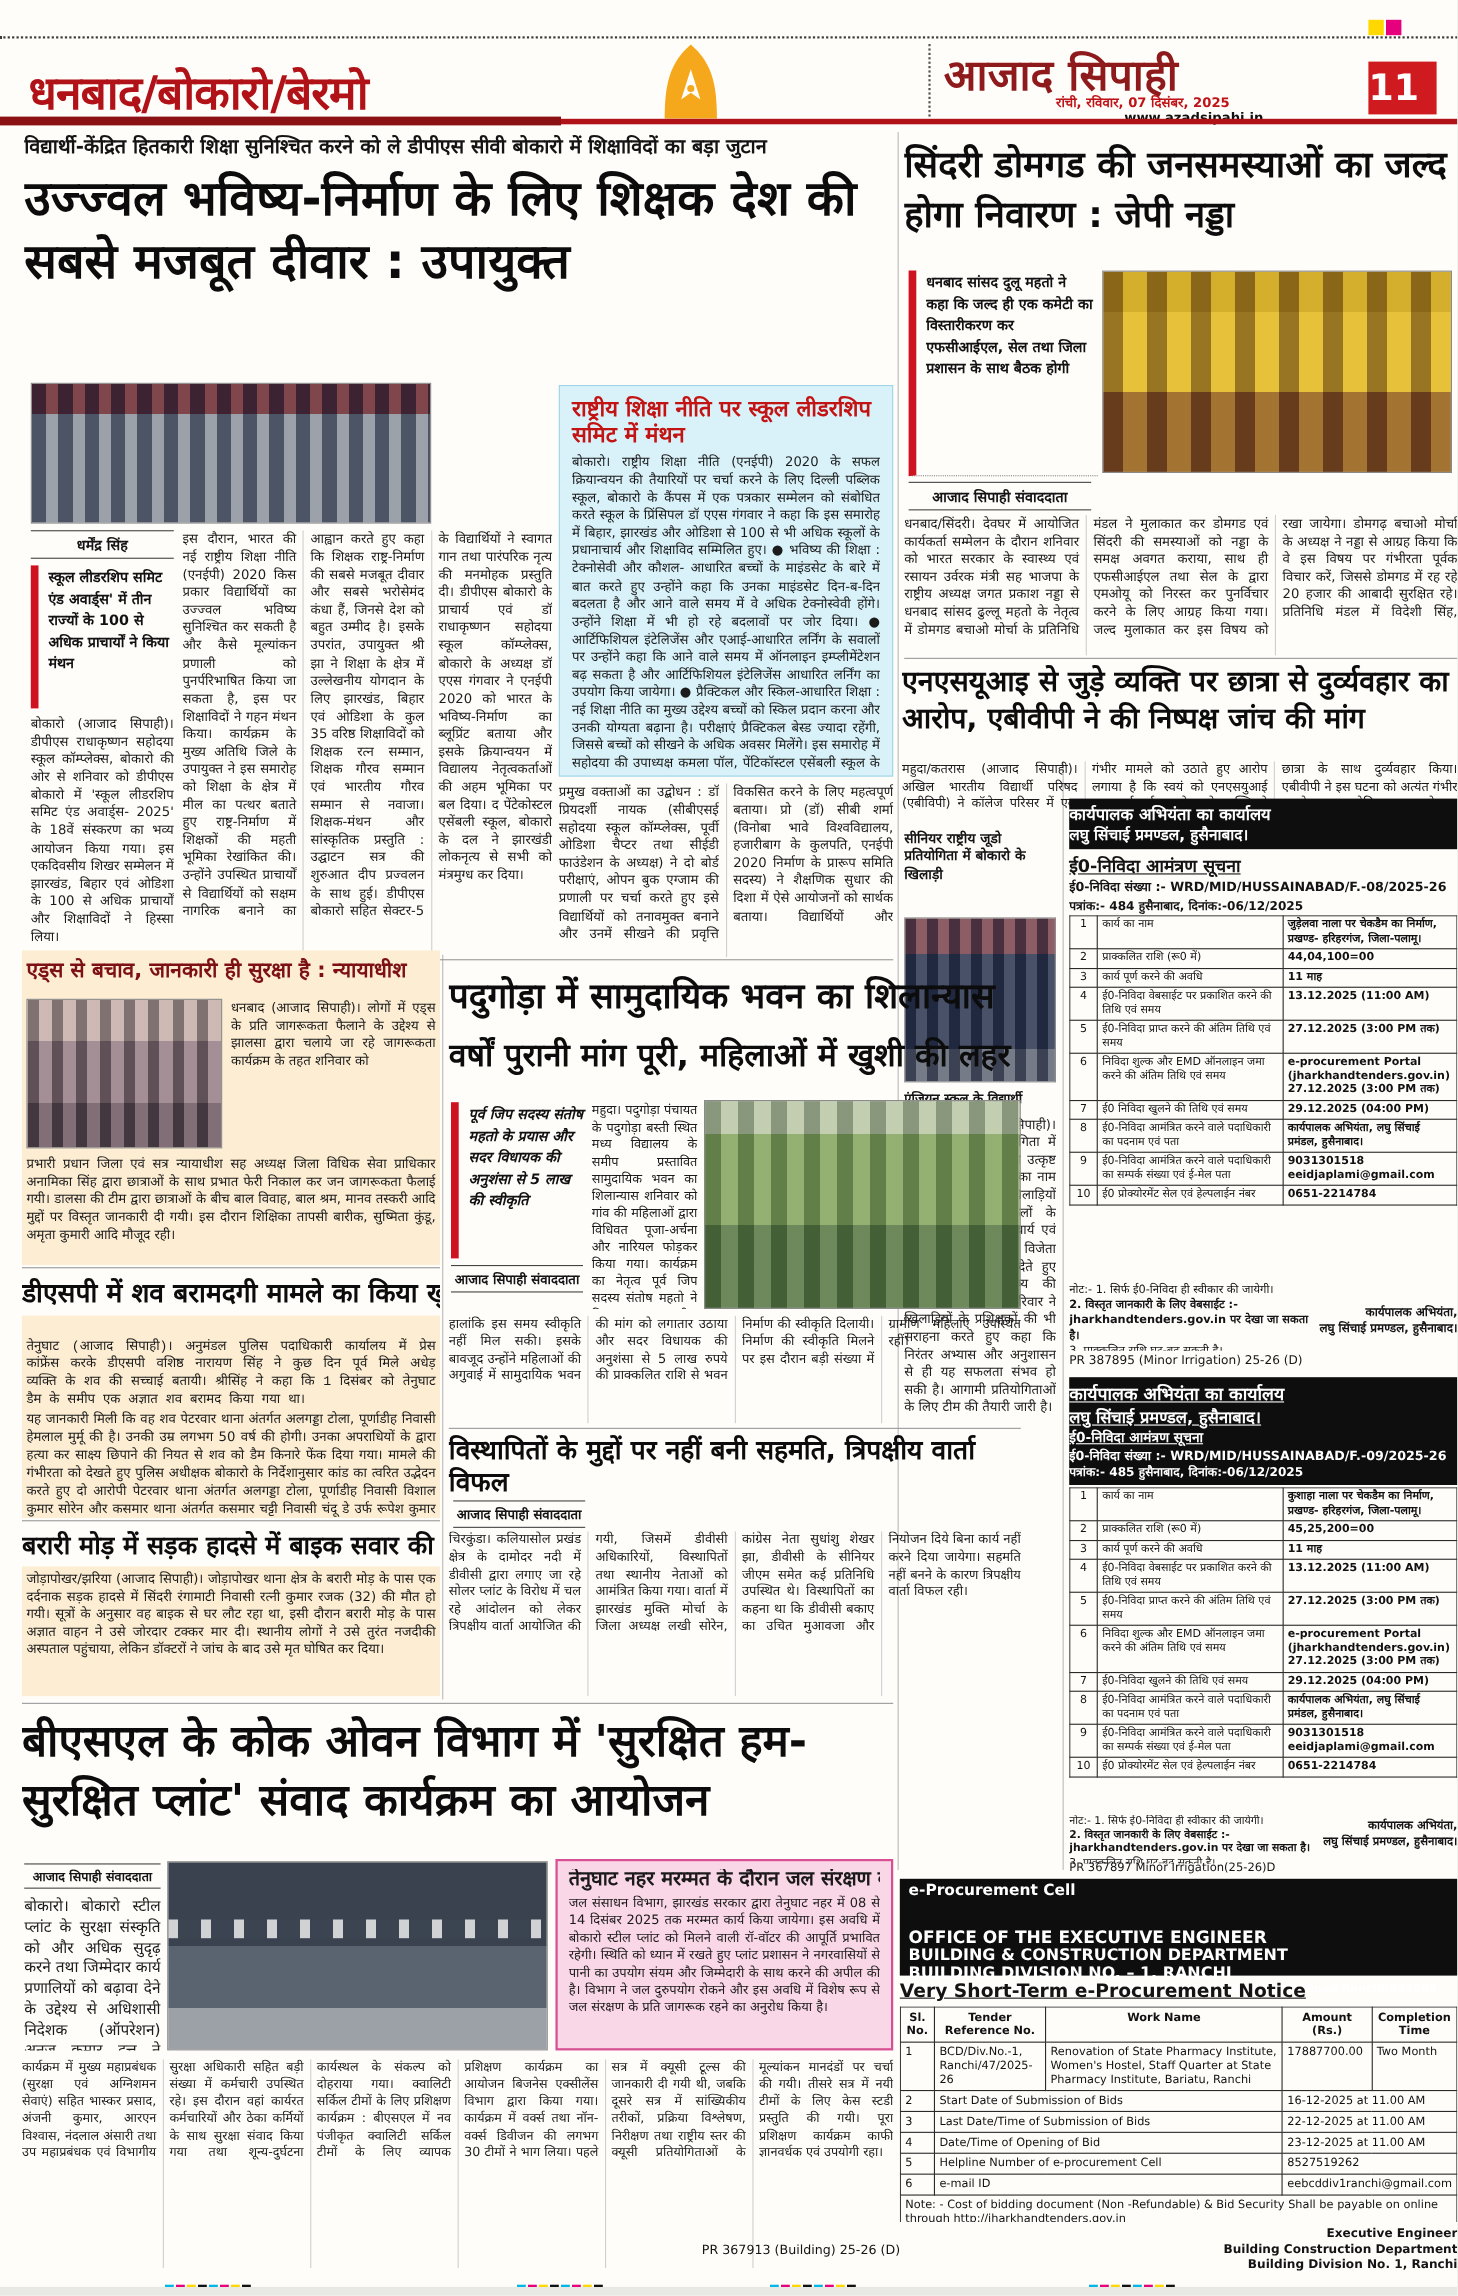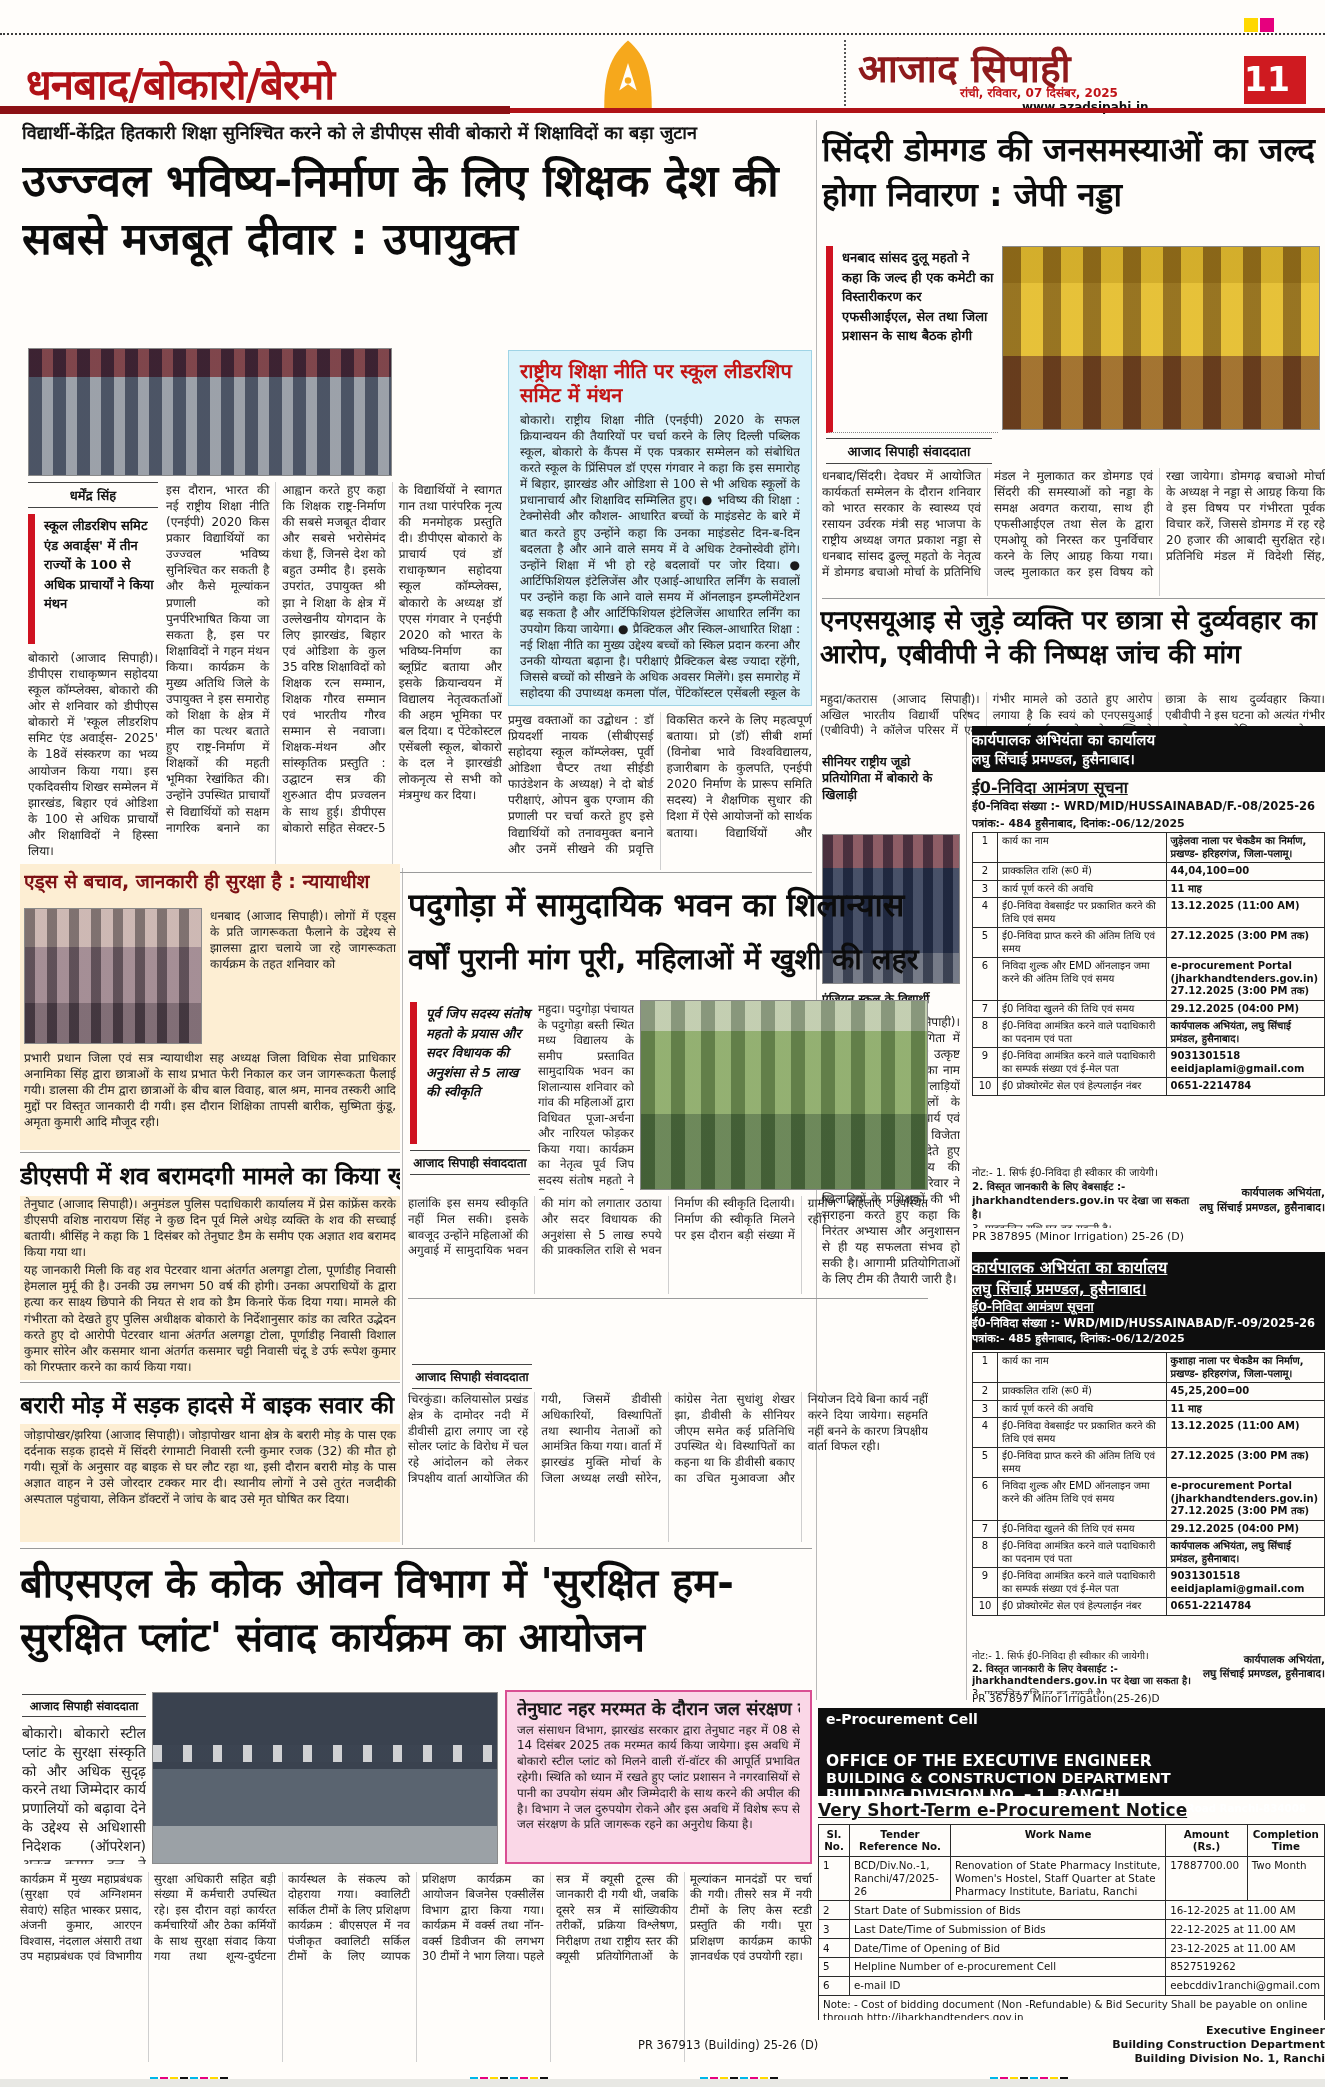"तेनुघाट (आजाद सिपाही)। अनुमंडल पुलिस" div.body-txt { font-family: none -> Liberation Mono, monospace; padding: 0 4px 0 4px -> 20px 4px 0 4px }
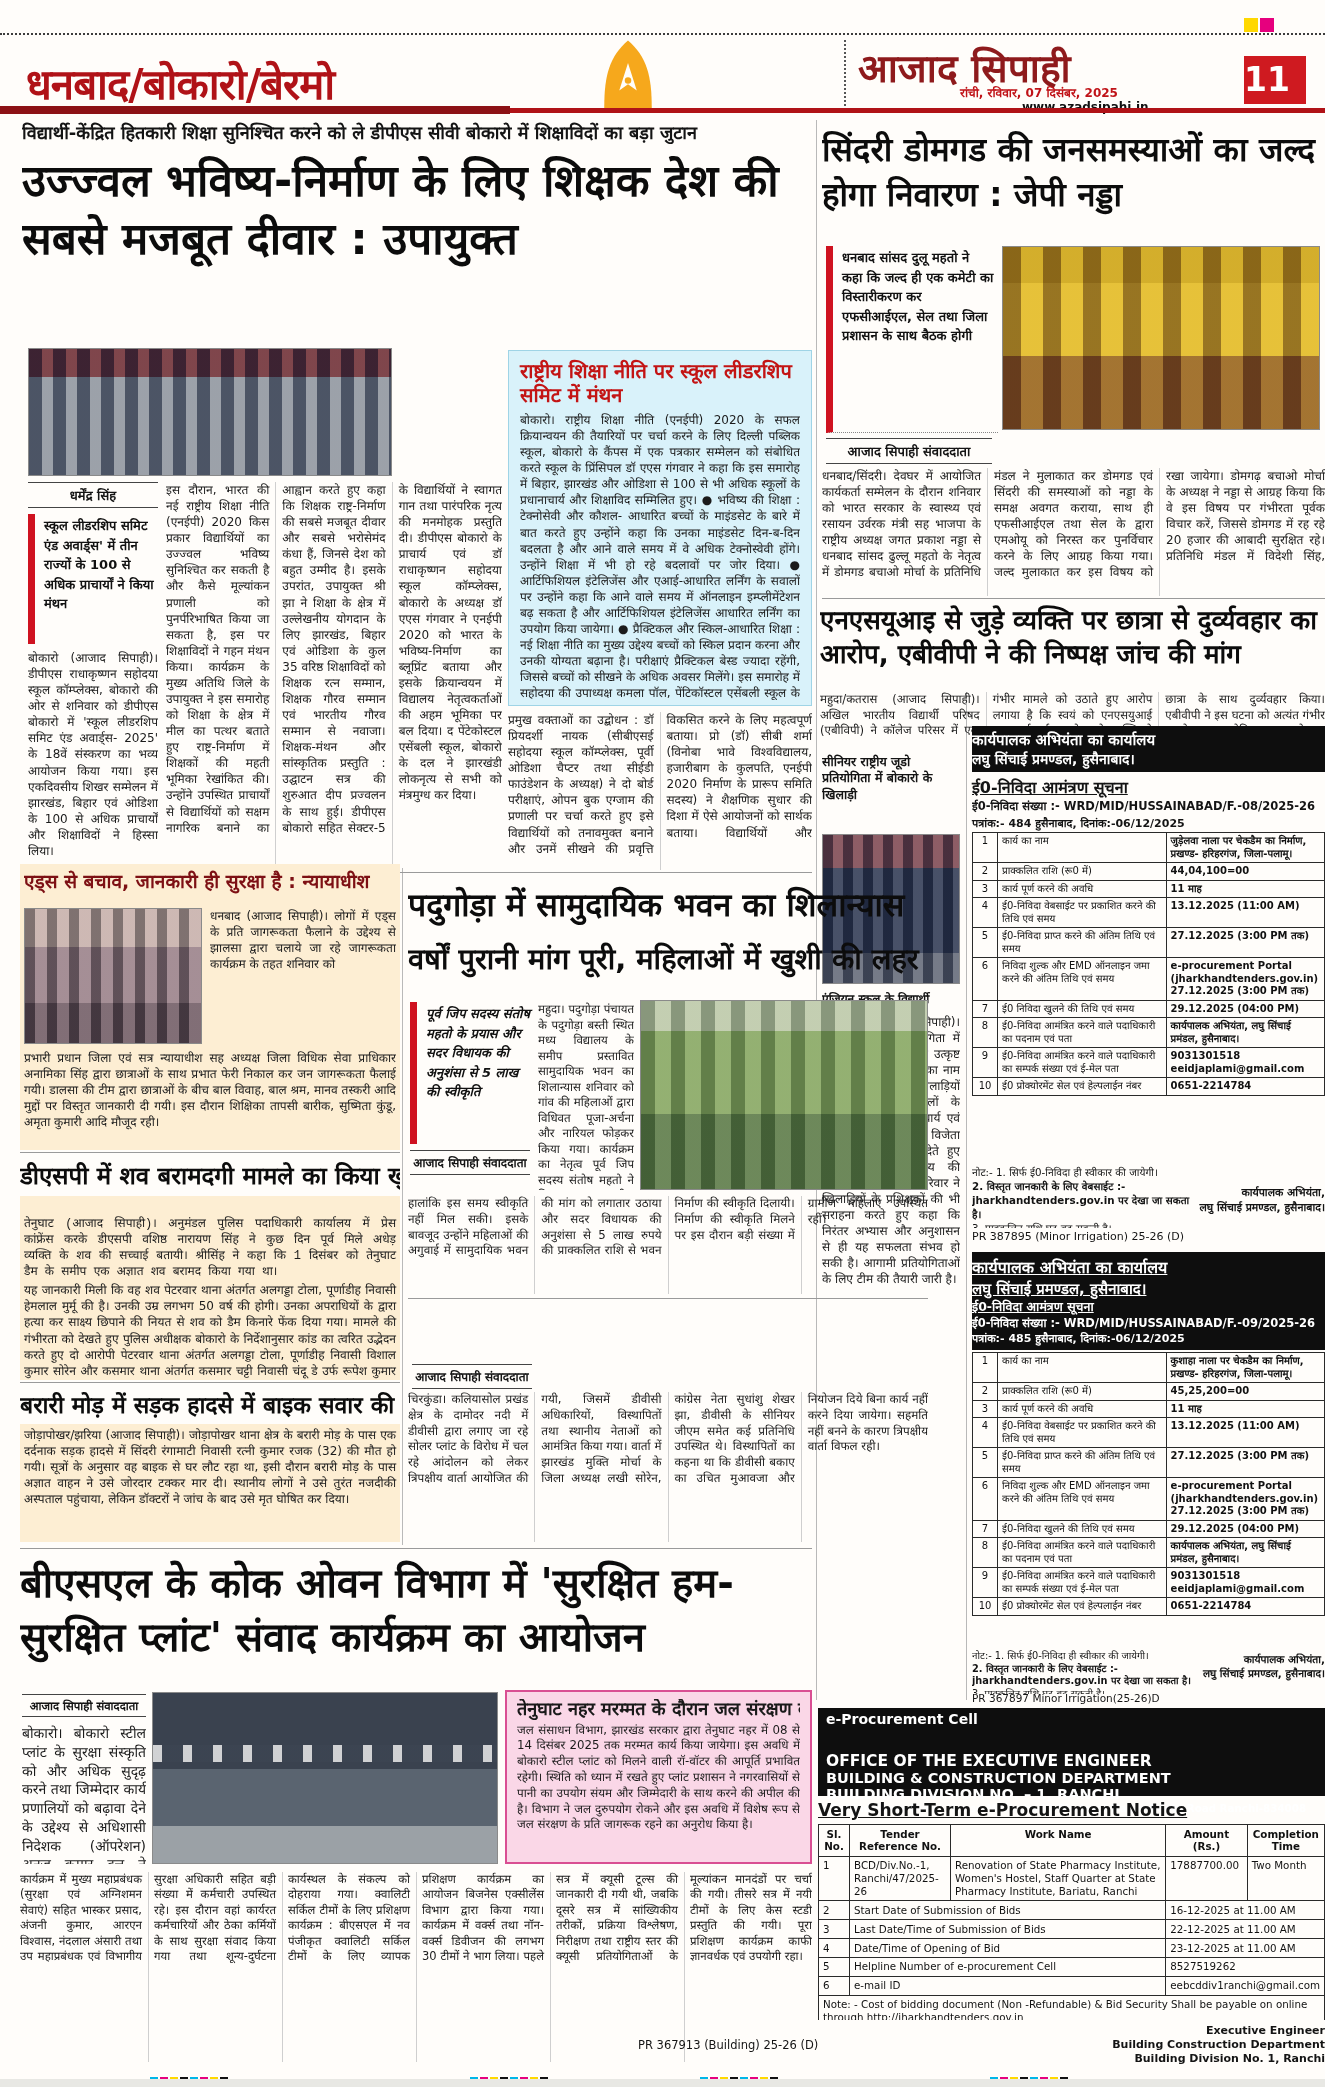"विस्थापितों के मुद्दों पर नहीं" div.abs { html: none -> <div>विस्थापितों के मुद्दों पर नहीं बनी सहमति, त्रिपक्षीय वार्ता विफल</div> }
